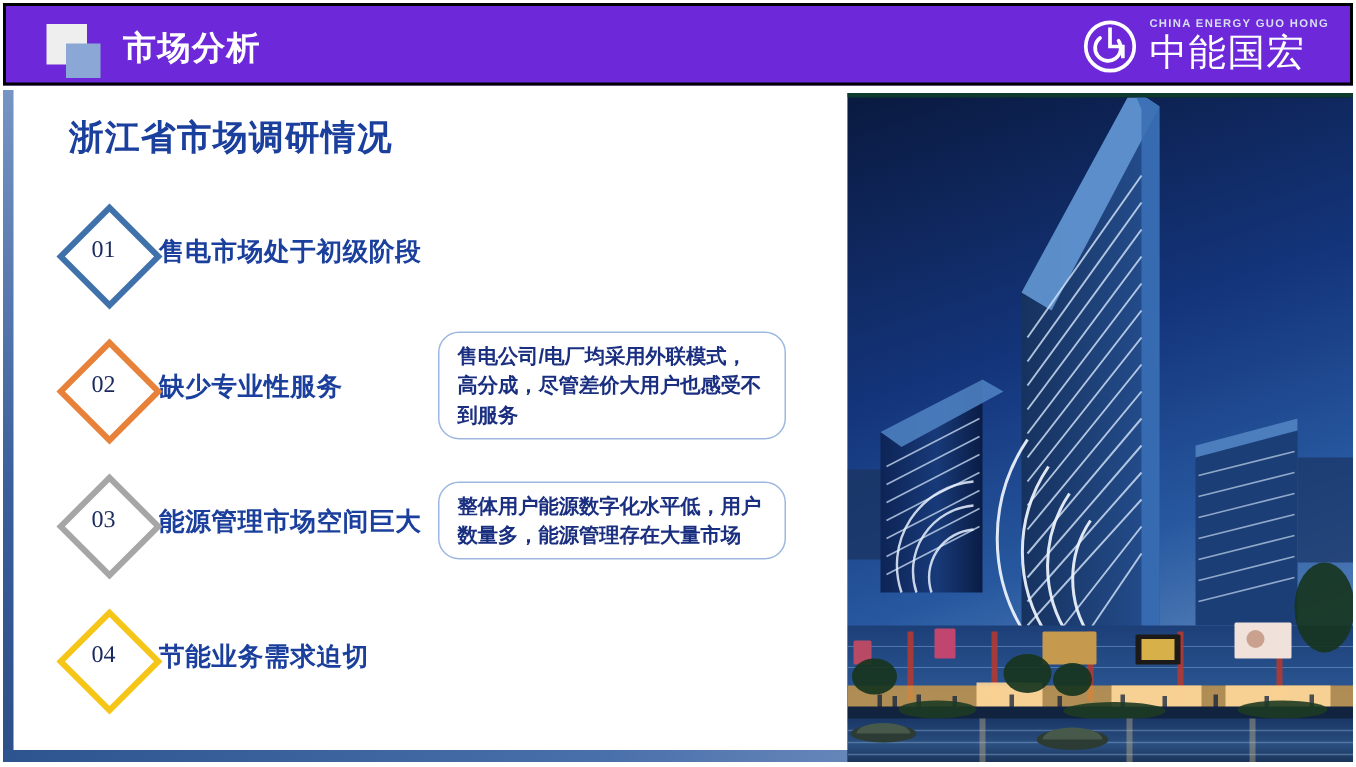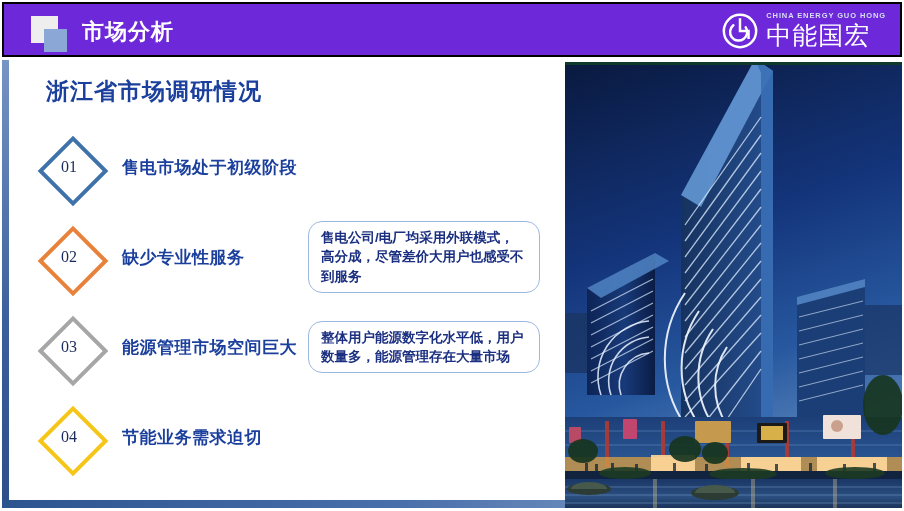"售电市场处于初级阶段" .item-label { margin-left: 20px -> 4px }
